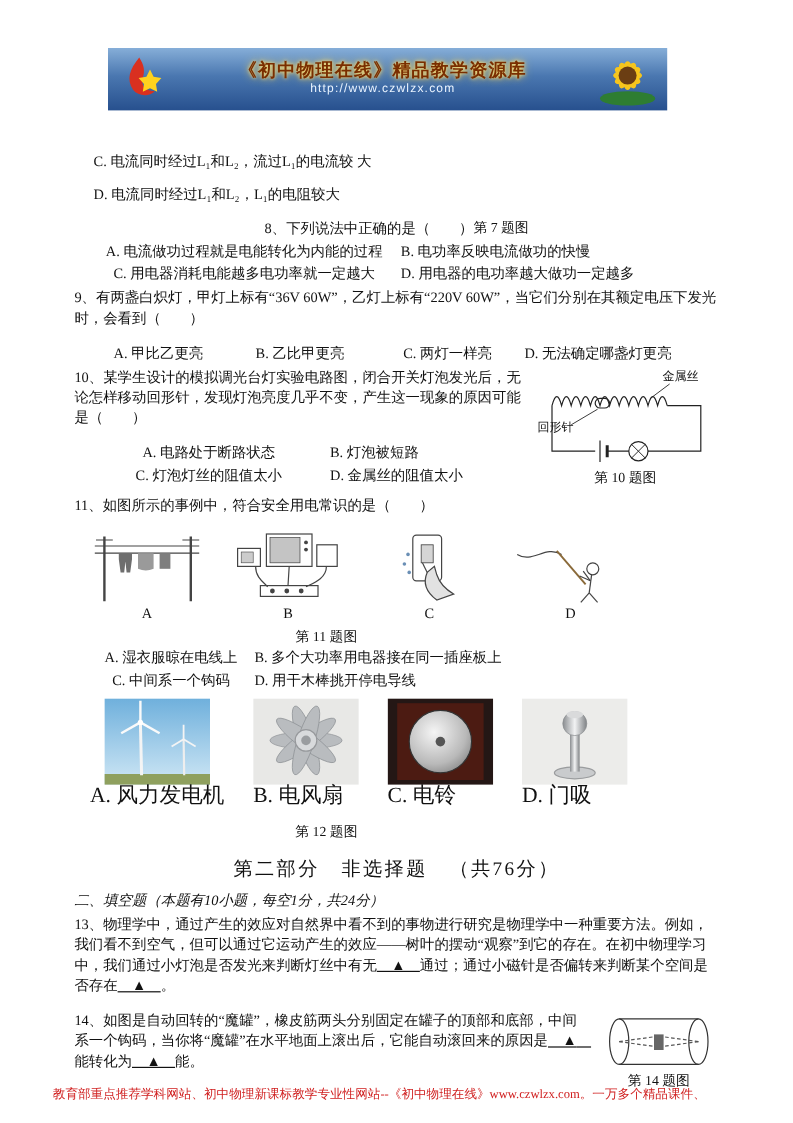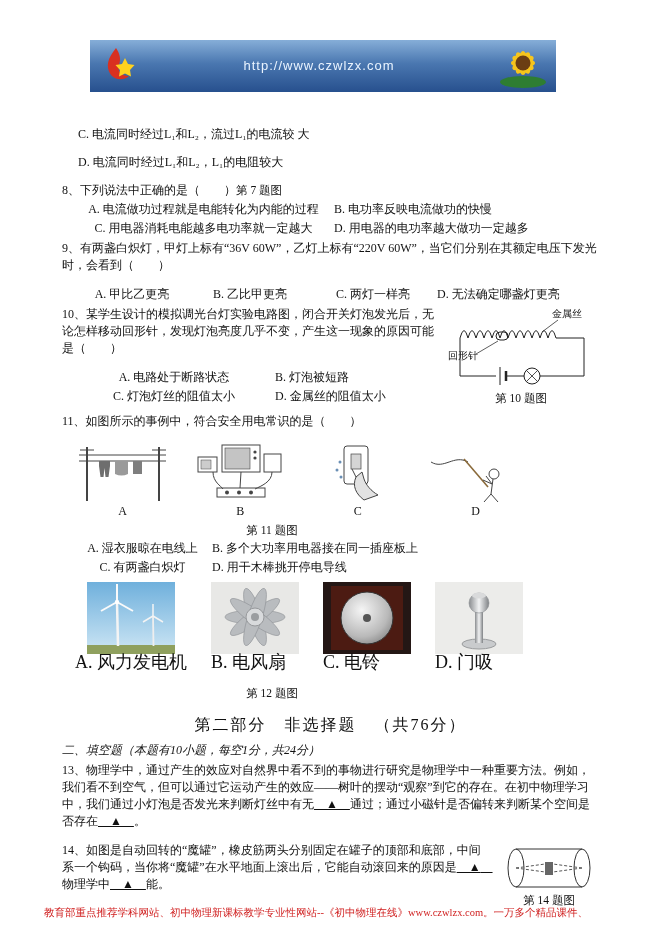"《初中物理在线》精品教学资源库" div.banner-title { html: none -> <div>《初中物理在线》精品教学资源库</div> }
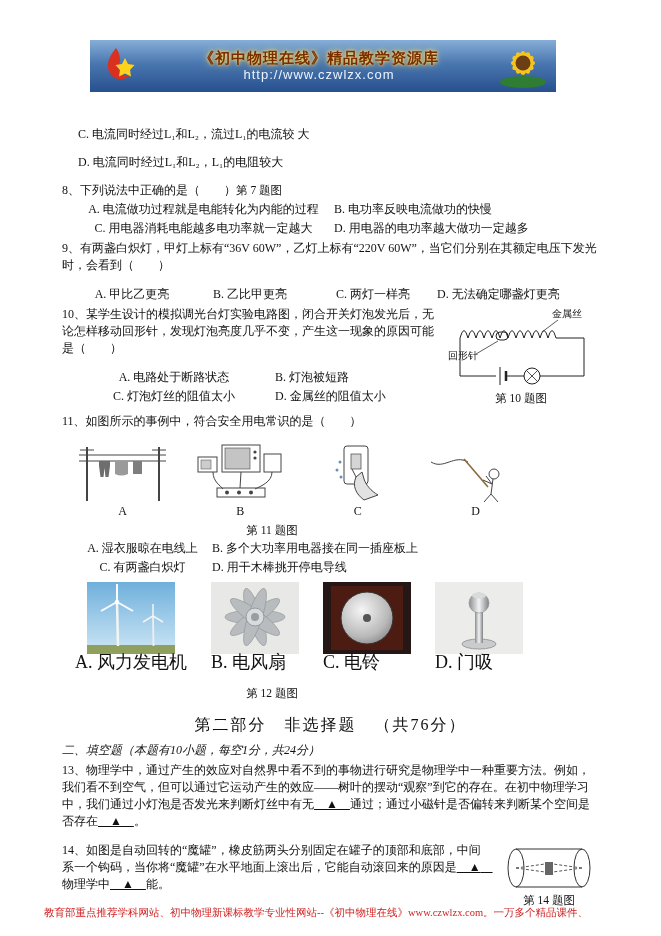"http://www.czwlzx.com" .banner-url { font-size: 13px -> 10px }
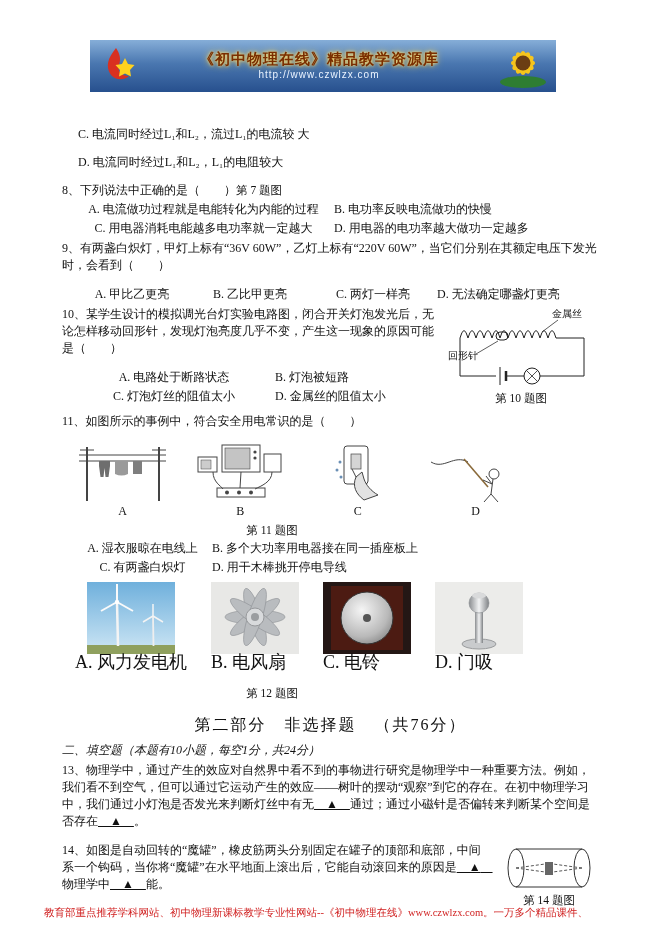"8、下列说法中正确的是（ ）" .stemrow { justify-content: flex-start -> center }
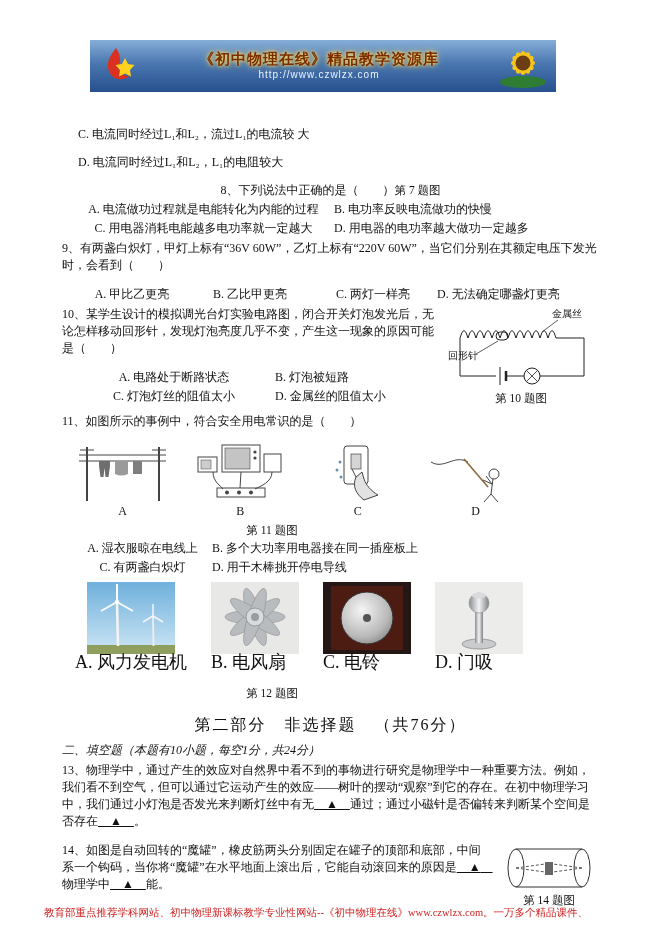"C. 有两盏白炽灯" span.w133 { text: 有两盏白炽灯 -> 中间系一个钩码 }
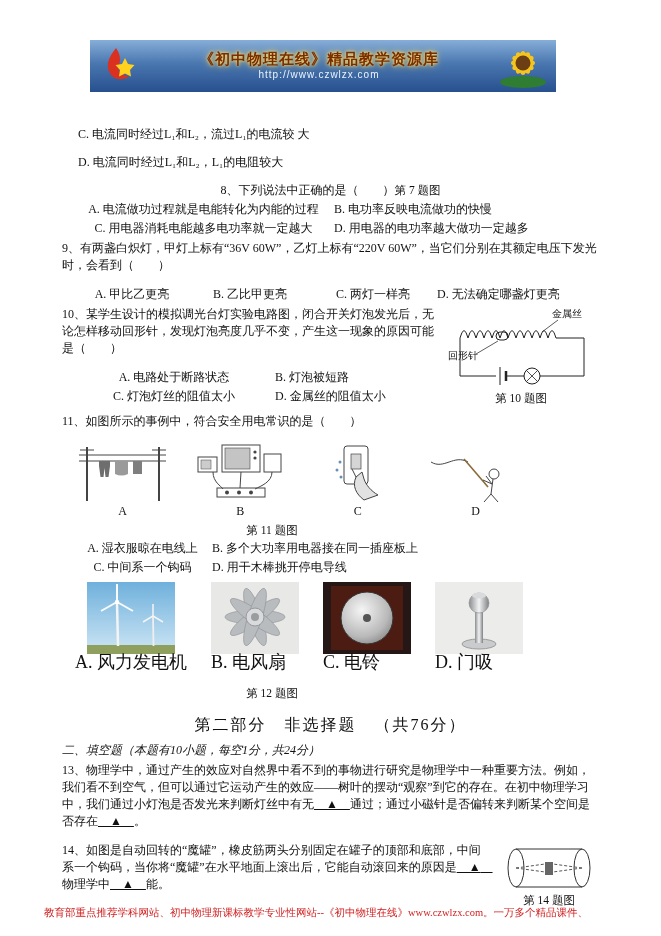"物理学中" span { text: 物理学中 -> 能转化为 }
